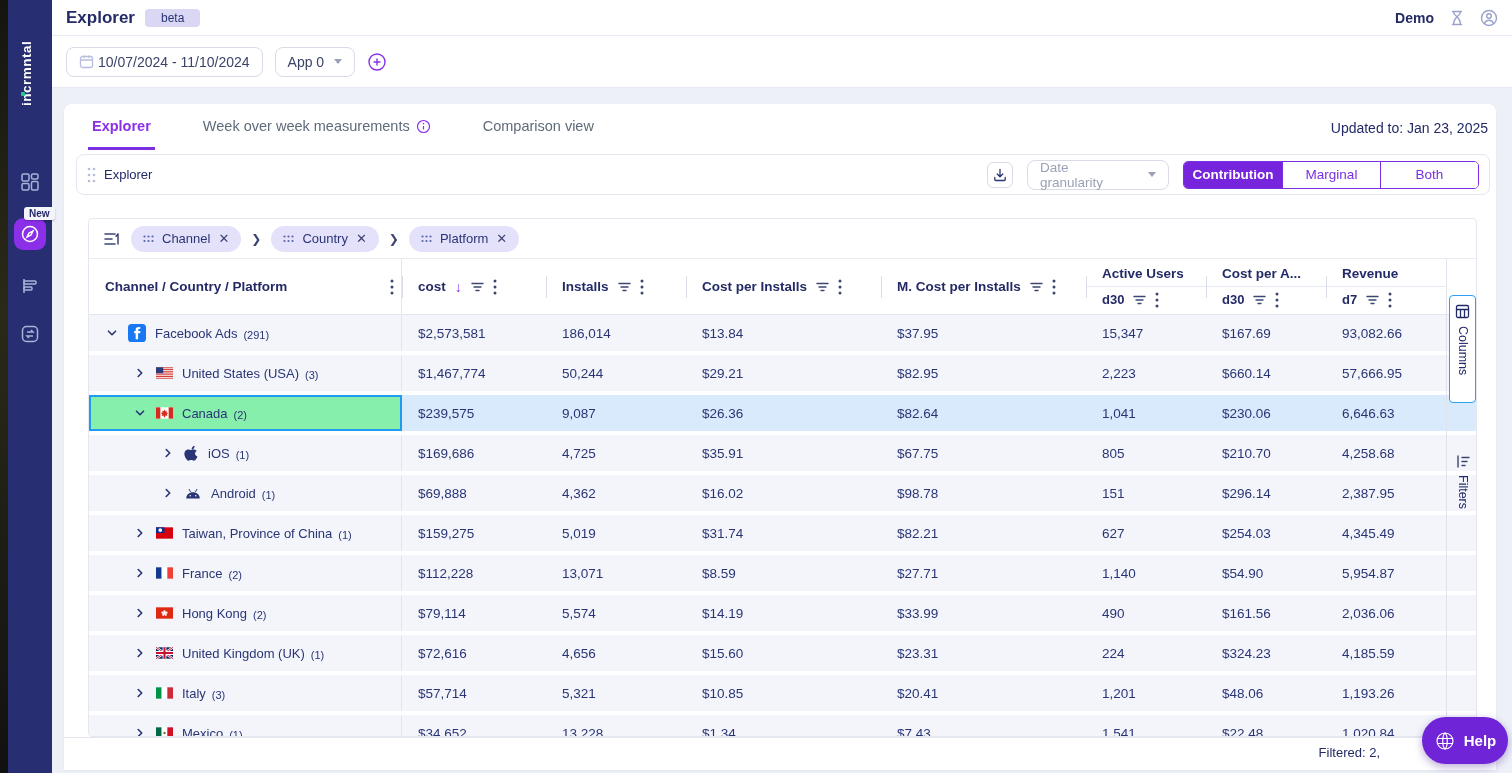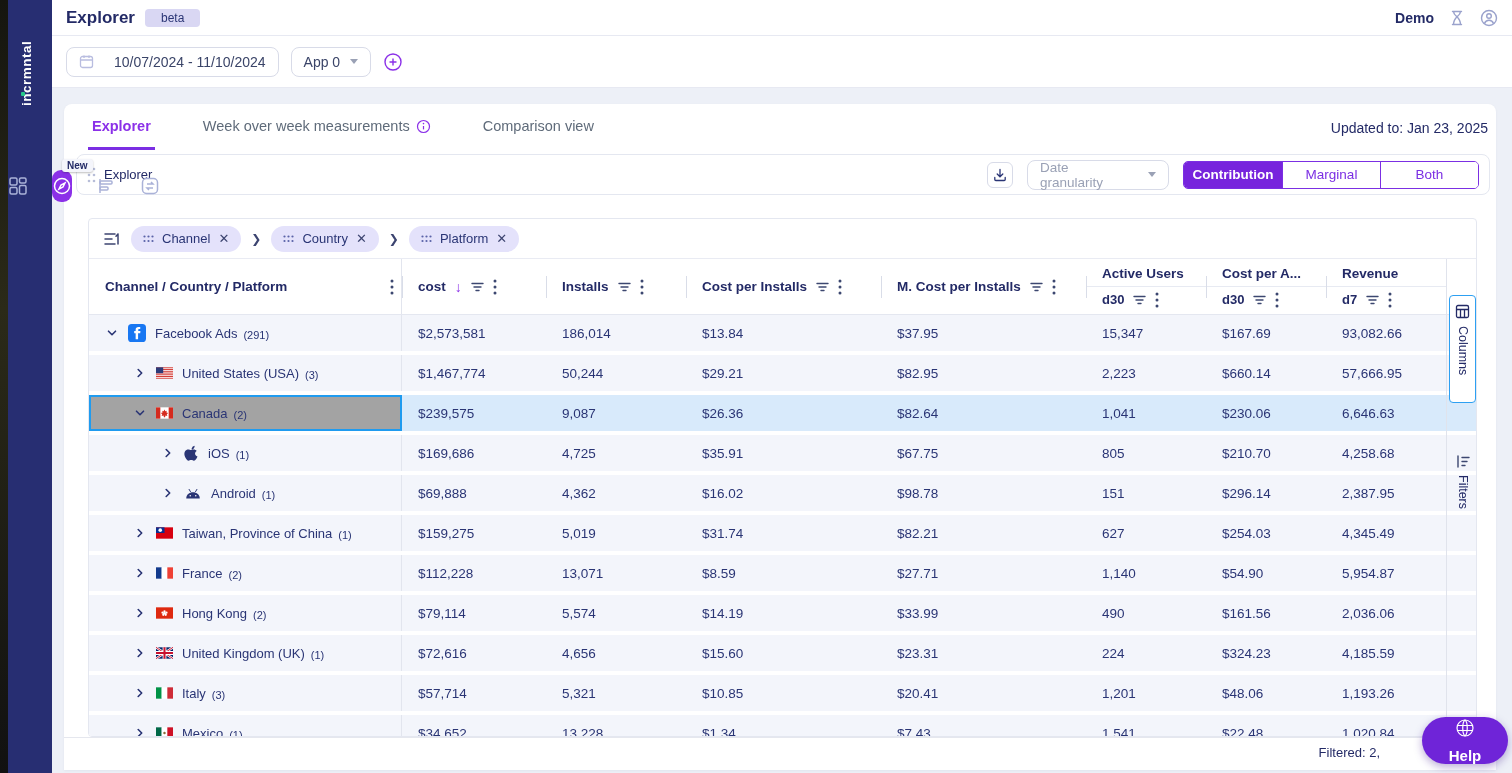"10/07/2024 - 11/10/2024" .date-range { gap: 20px -> 4px }
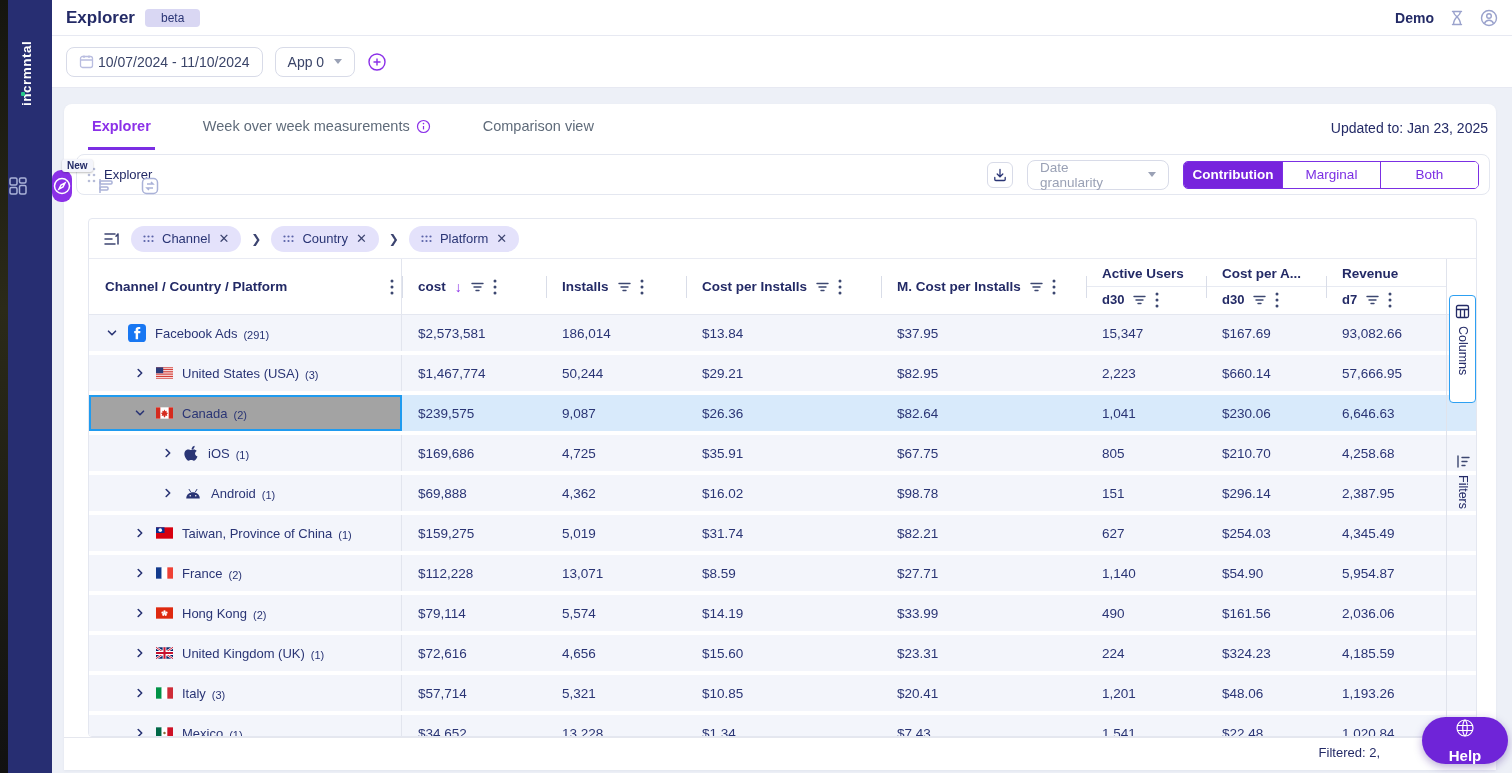"New" .side-icons { flex-direction: row -> column }
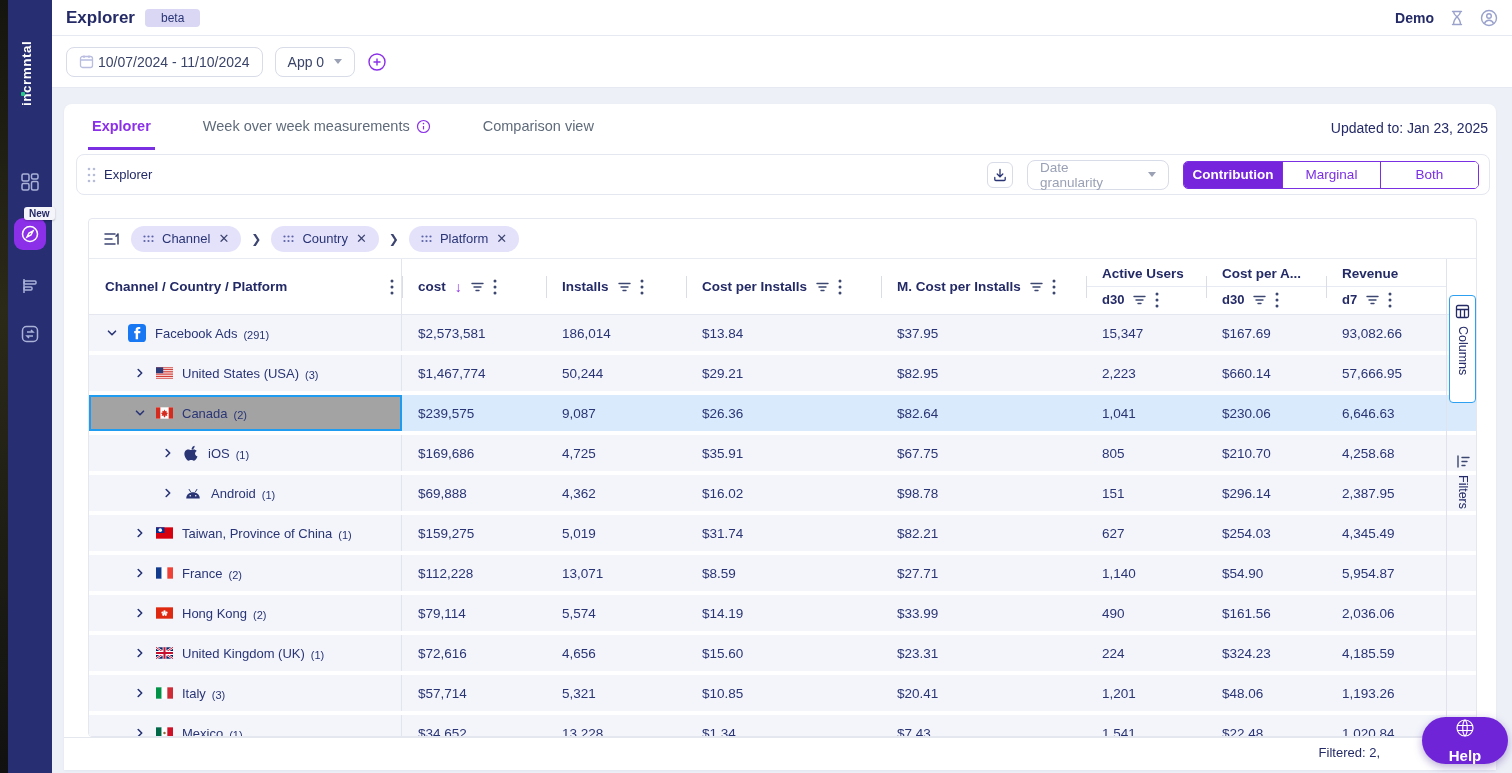"Canada" .trow.selected .tree-cell { background: #a3a3a3 -> #86efac }
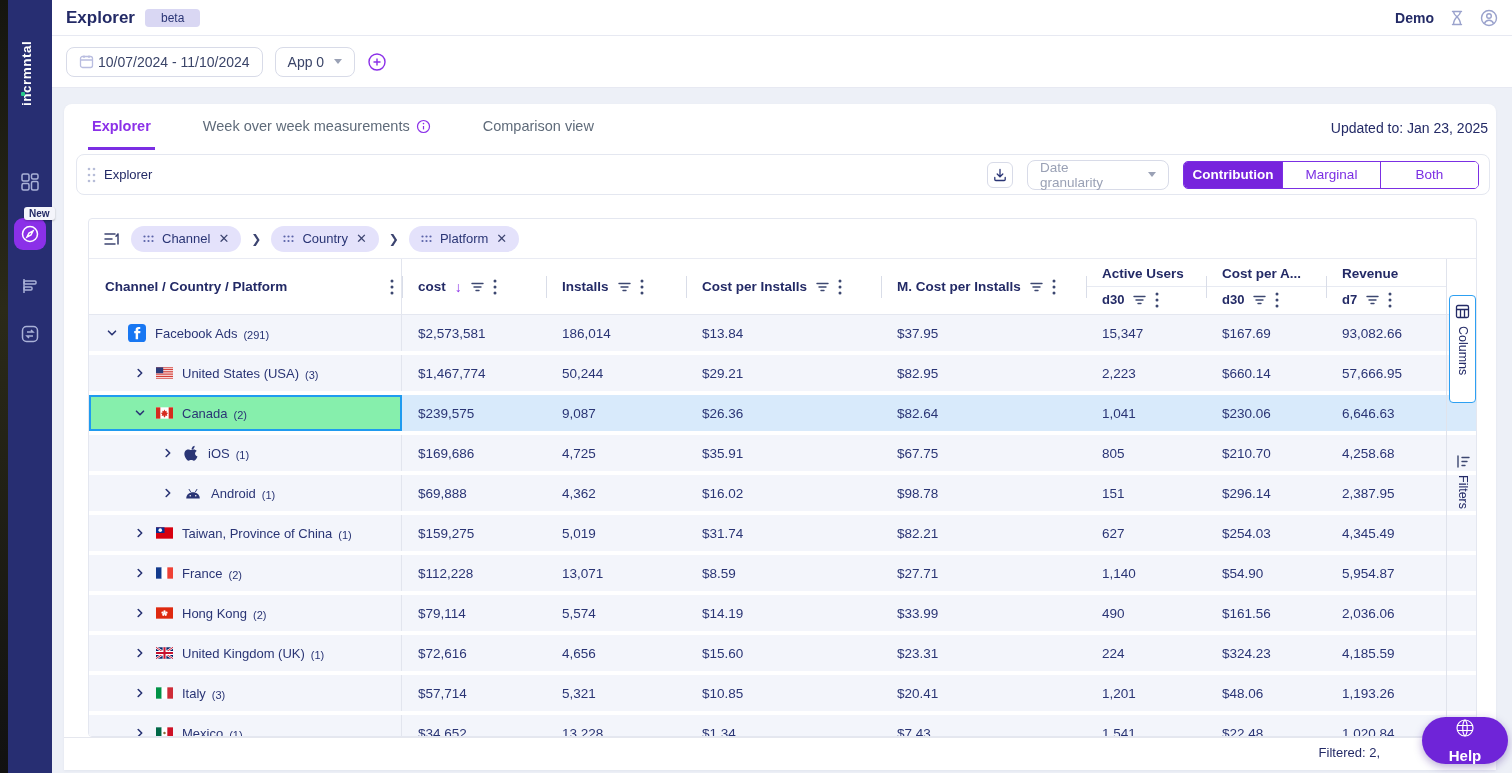"Help" .help-fab { flex-direction: column -> none }
